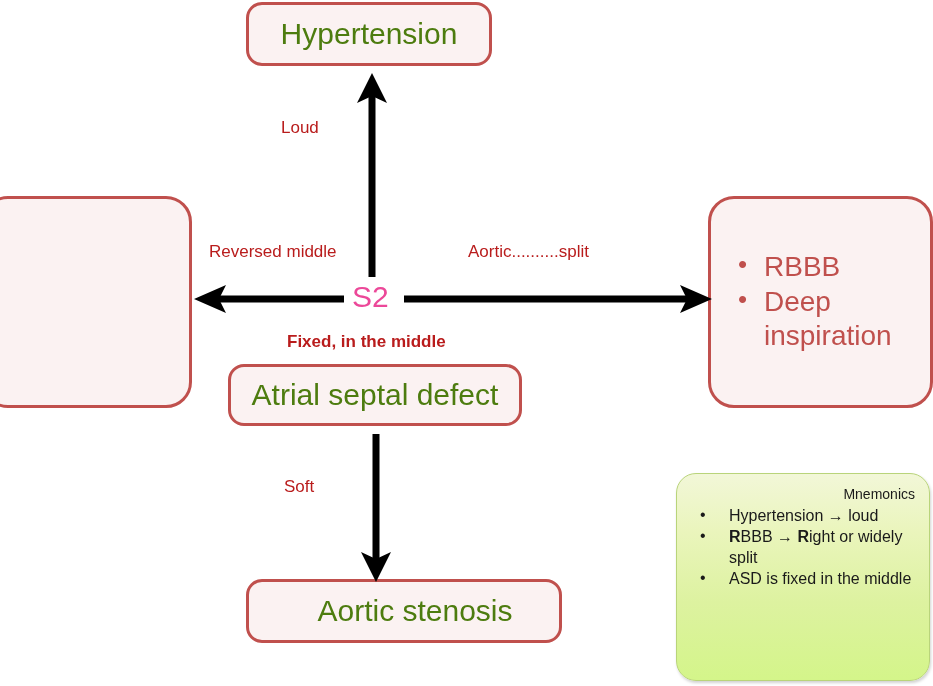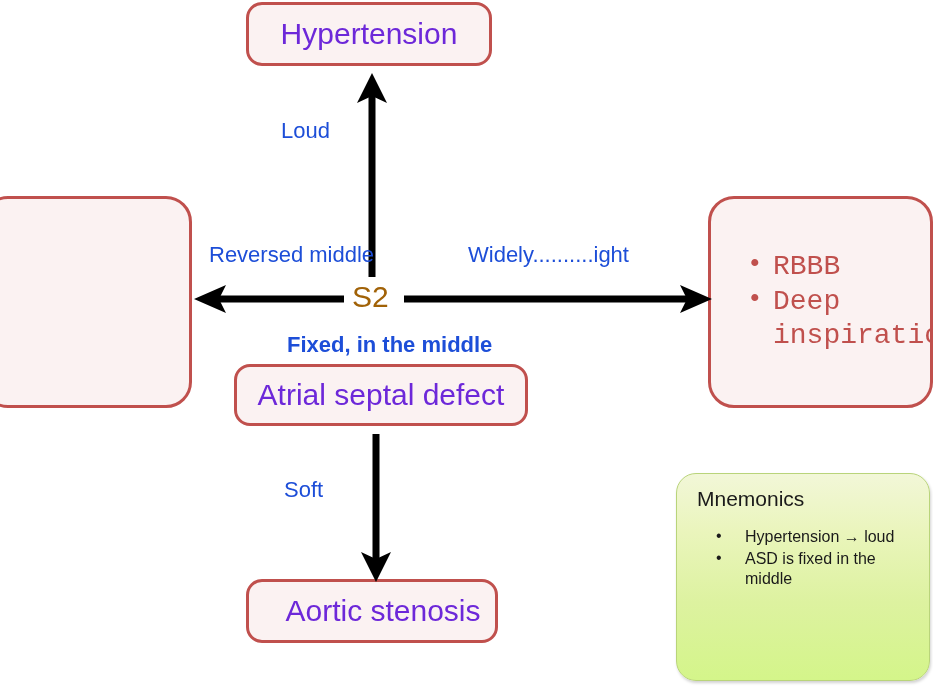"Hypertension" .redbox .boxlabel { color: #6d28d9 -> #4d7c0f }
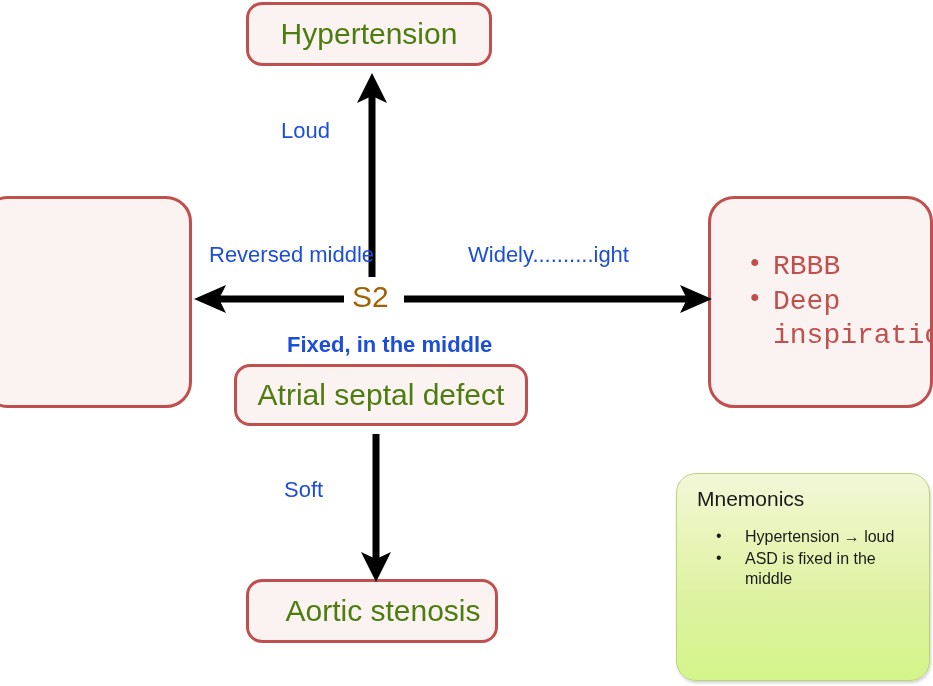"Loud" .bluelabel { color: #1d4ed8 -> #b91c1c; font-size: 22px -> 17px }
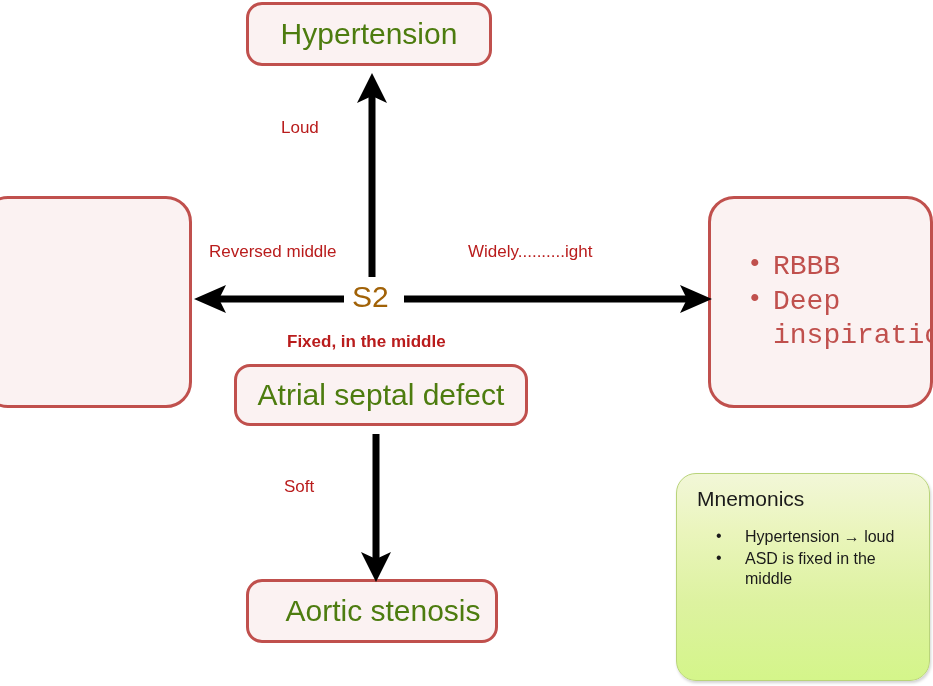"Widely..........ight" div.bluelabel { text: Widely..........ight -> Aortic..........split }
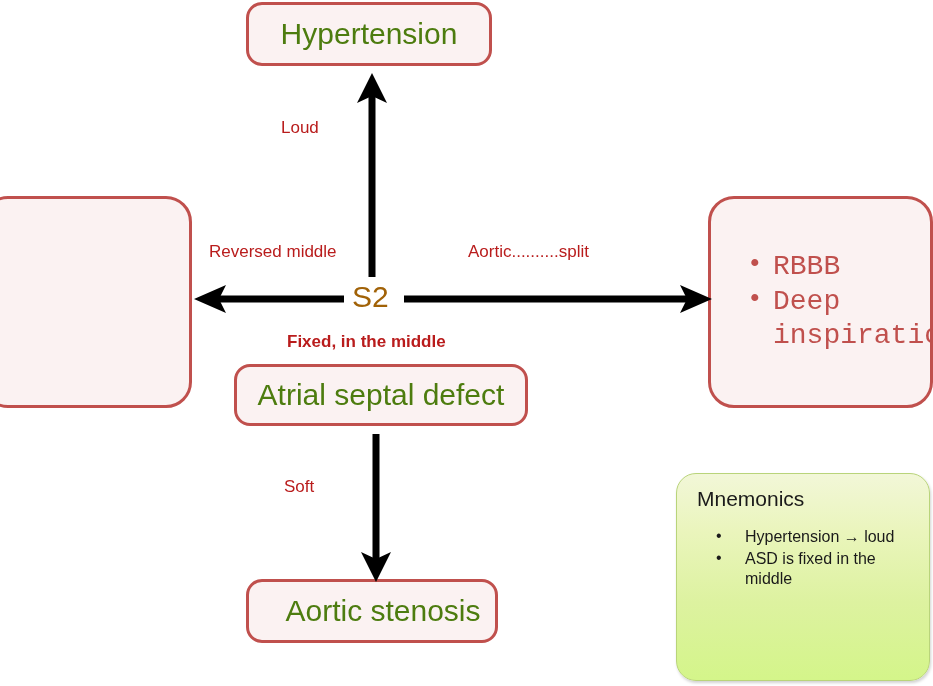"RBBB" #box-rbbb { font-family: Liberation Mono, monospace -> none; padding-left: 28px -> 19px }
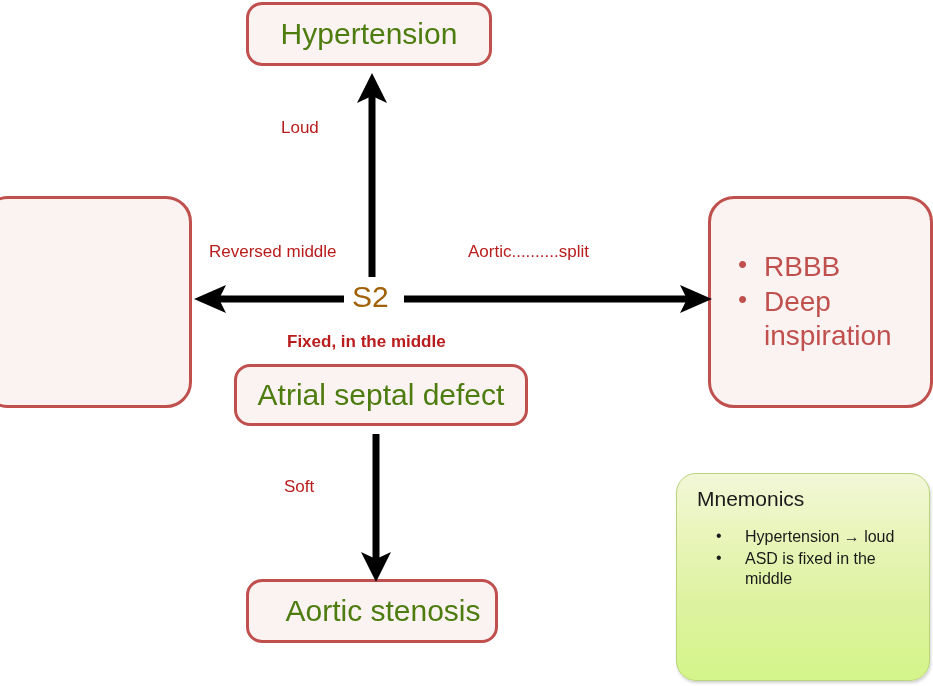"S2" #s2-node { color: #a16207 -> #ec4899 }
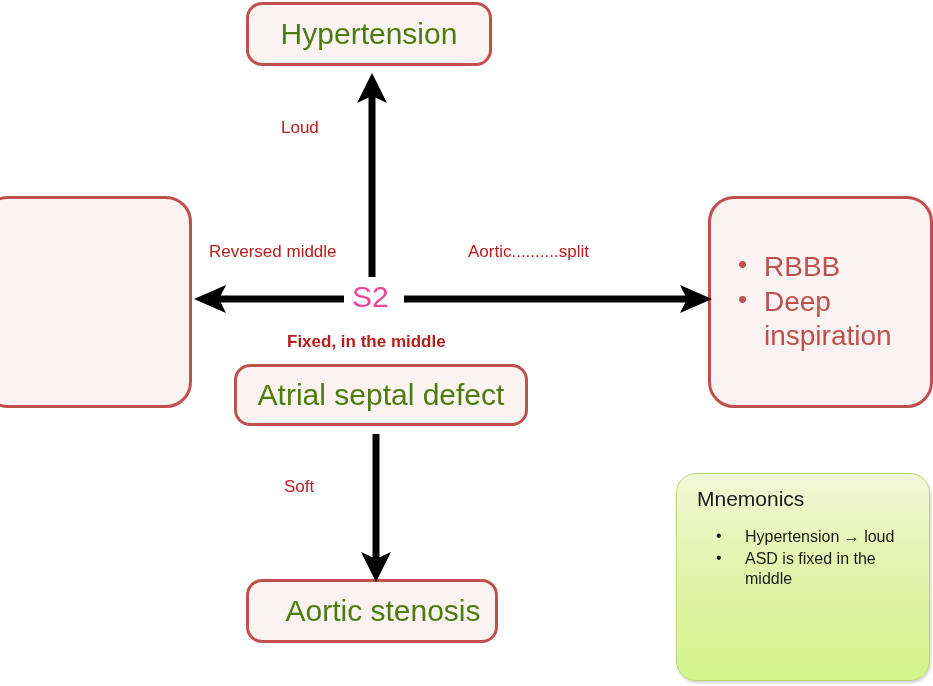"Atrial septal defect" #box-asd { left: 234px -> 228px }
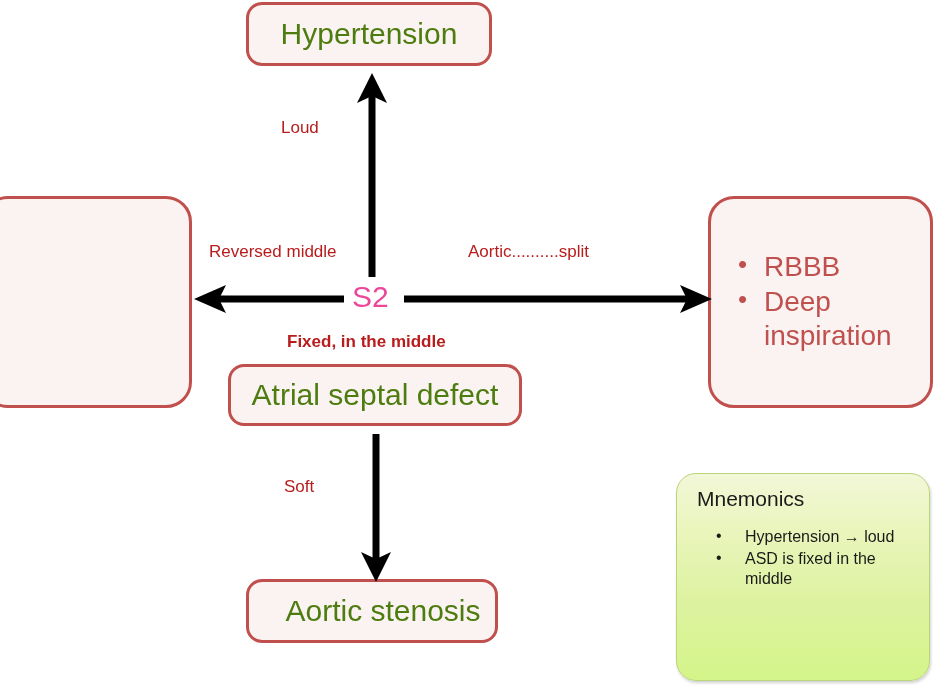"Mnemonics" #mnemonics-title { font-size: 21px -> 14px; text-align: none -> right }
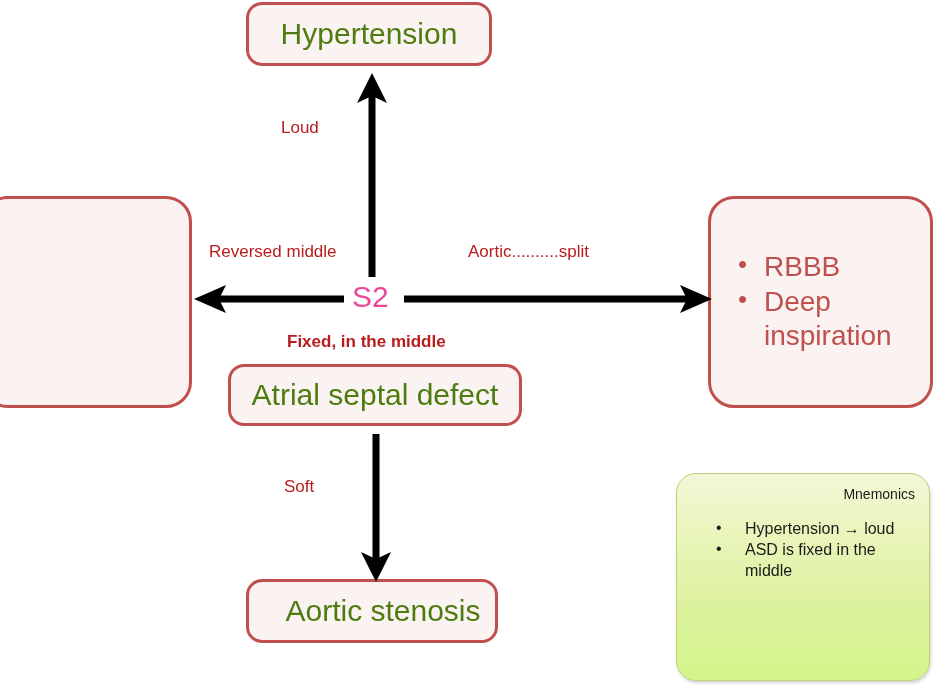"Hypertension → loud" #mnemonics-list { margin: 16px -> 0 }
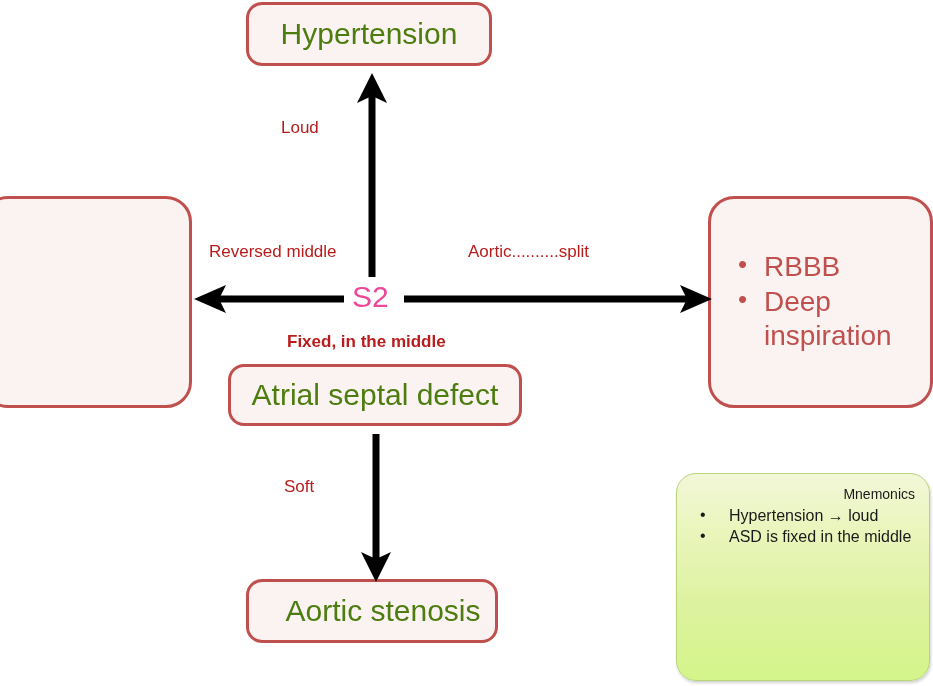"RBBB → Right or widely" li { html: none -> <li><b>R</b>BBB → <b>R</b>ight or widely split</li> }
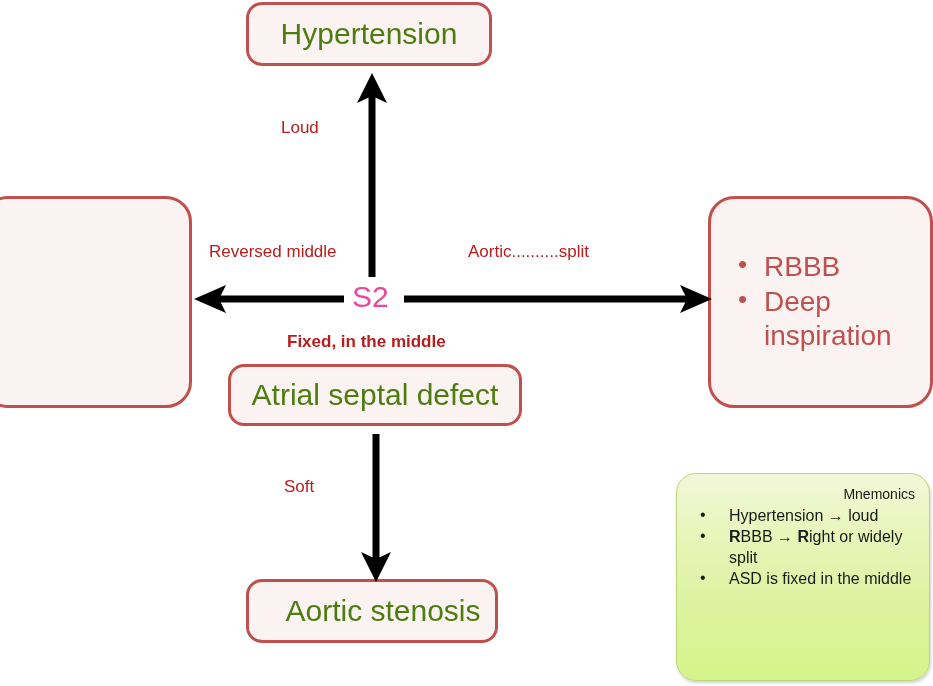"Aortic stenosis" #box-aortic { width: 252px -> 316px }
